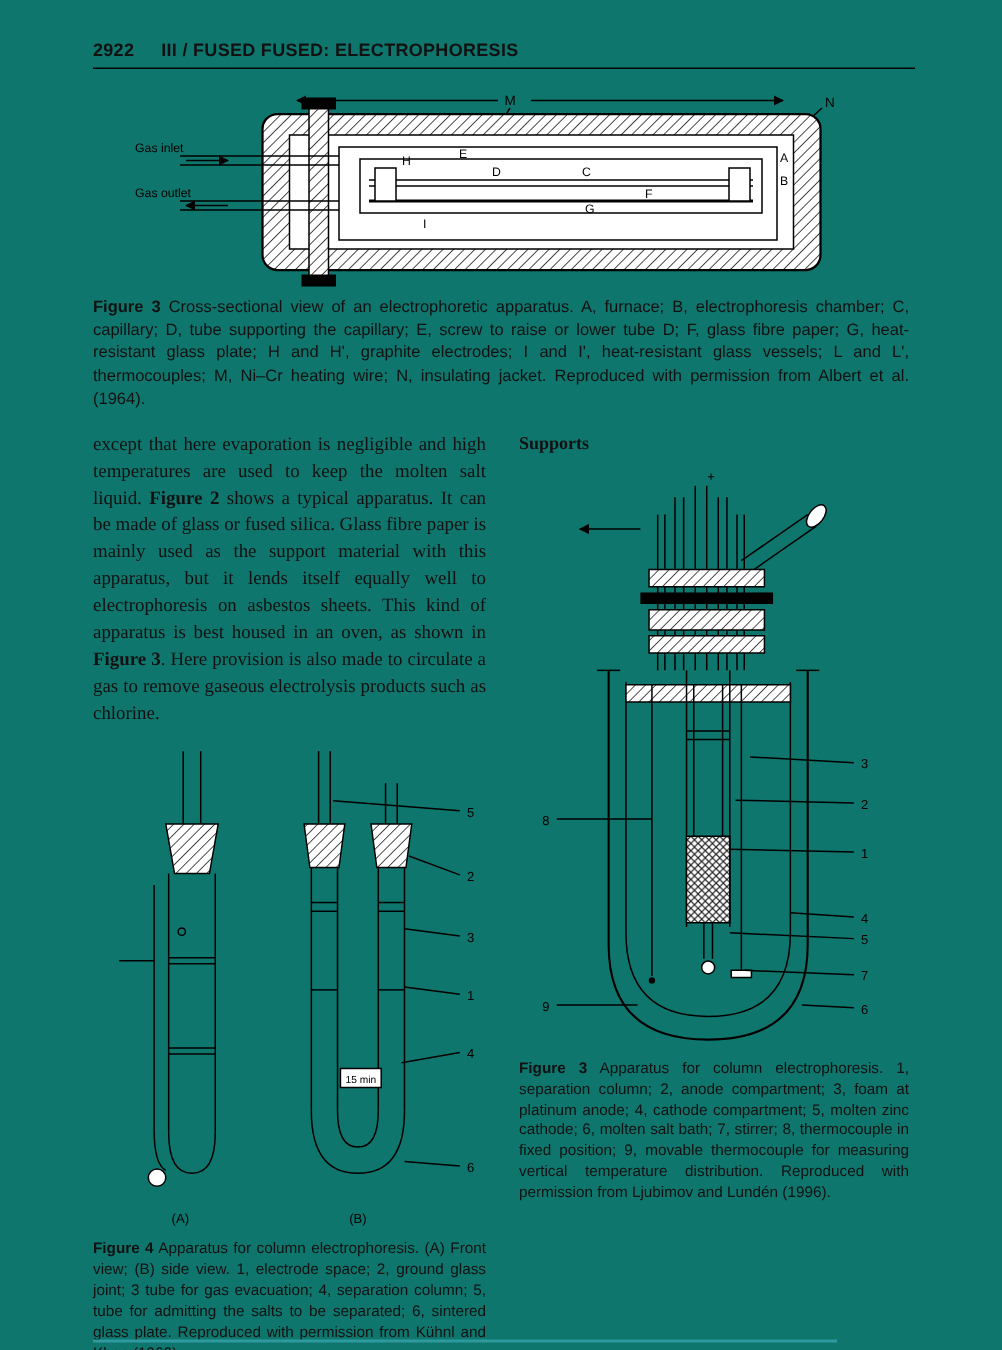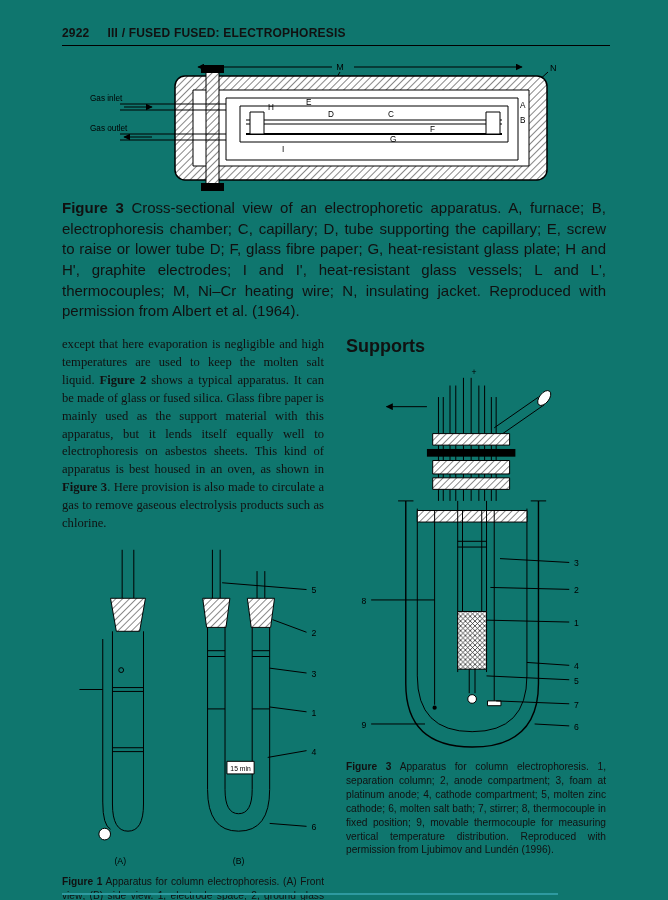"Figure 3 Cross-sectional view of" .caption { font-size: 15px -> 11px }
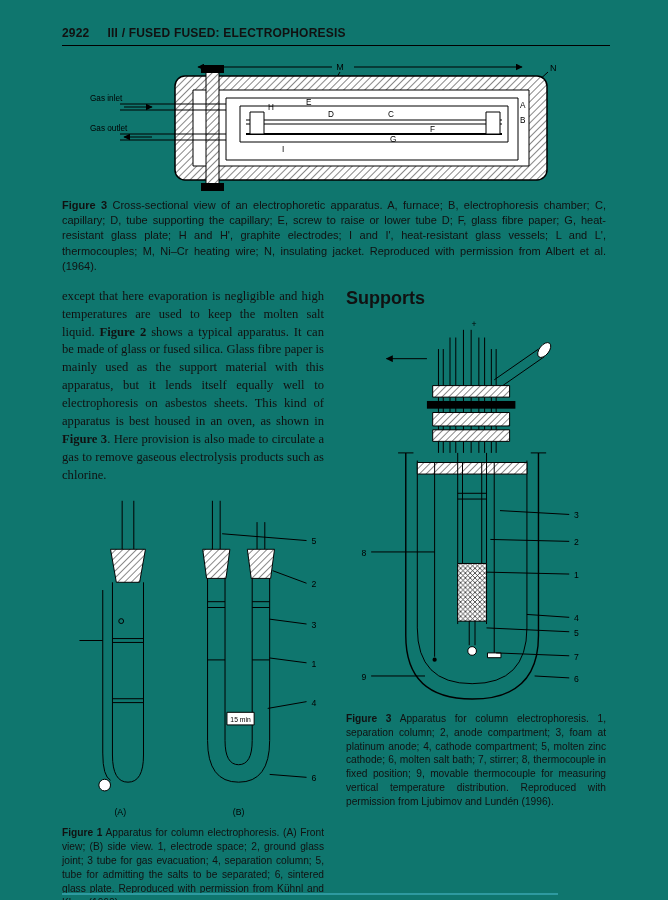"Supports" .subhead { font-family: none -> Liberation Serif, serif; font-size: 18px -> 12px }
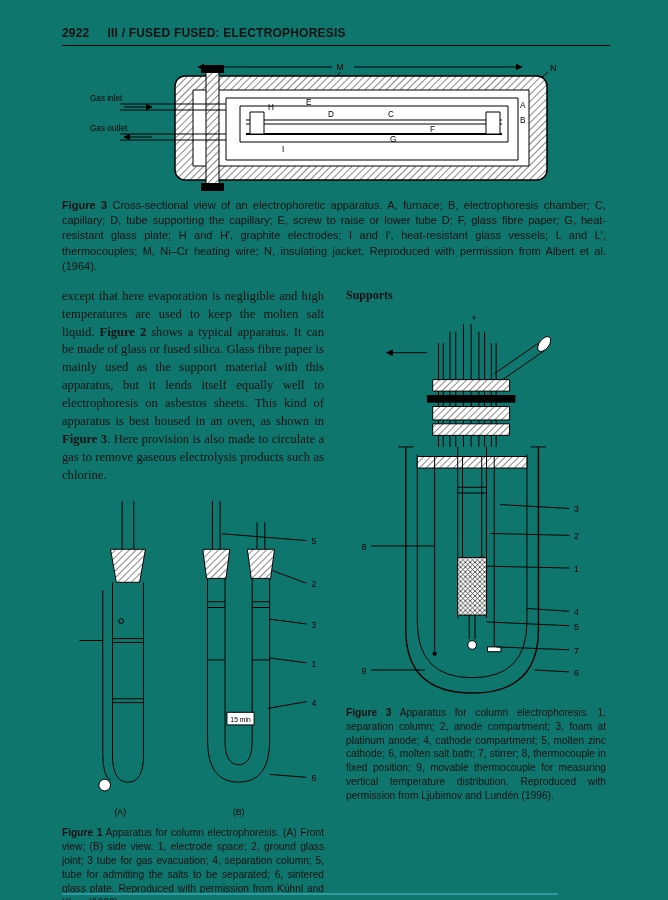"Figure 1" b { text: 1 -> 4 }
